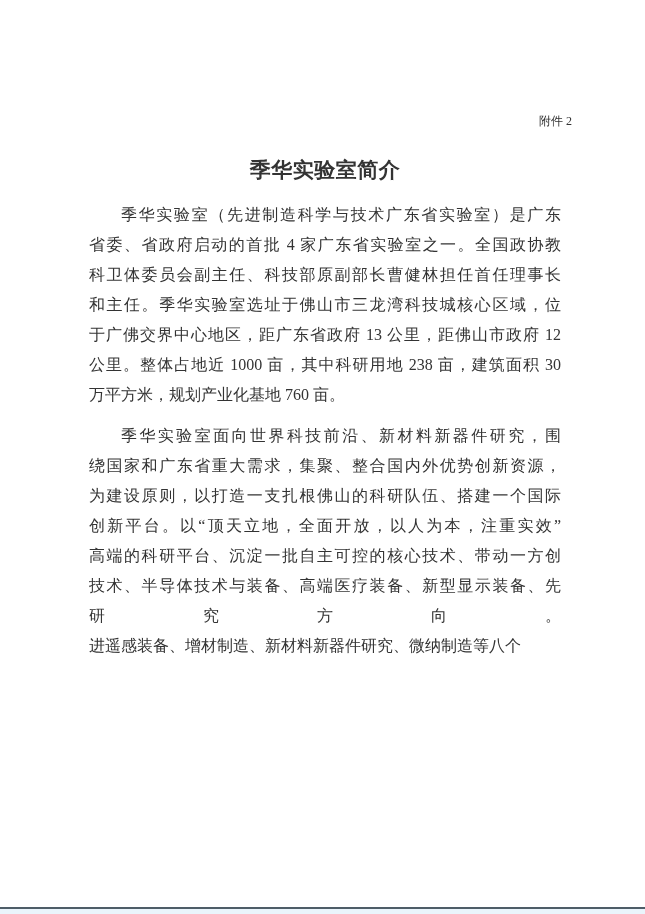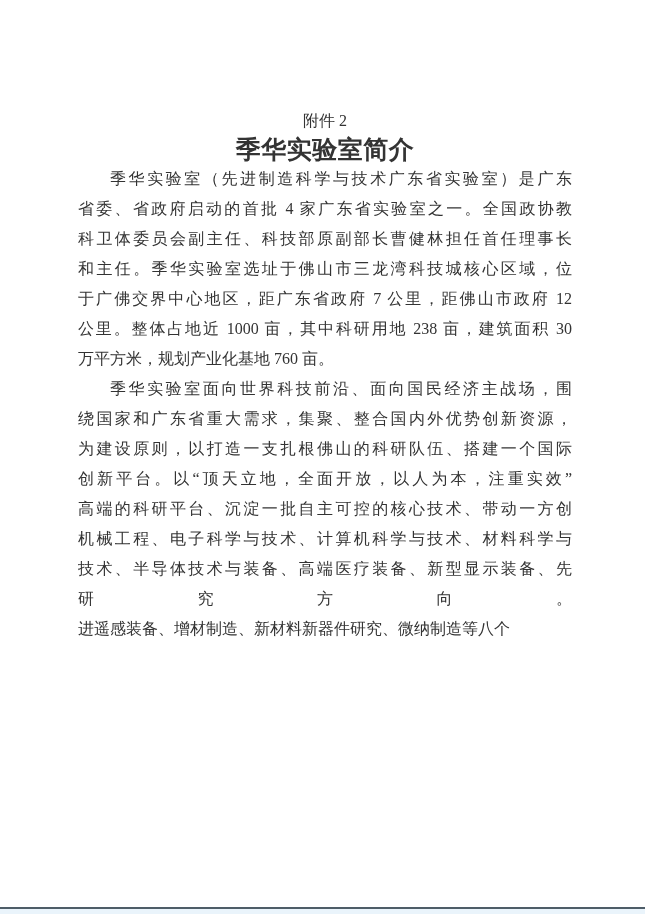"附件 2" .attachment-label { font-size: 16px -> 12px; margin: 0 0 4px 0 -> 0 0 24px 0; text-align: center -> right }
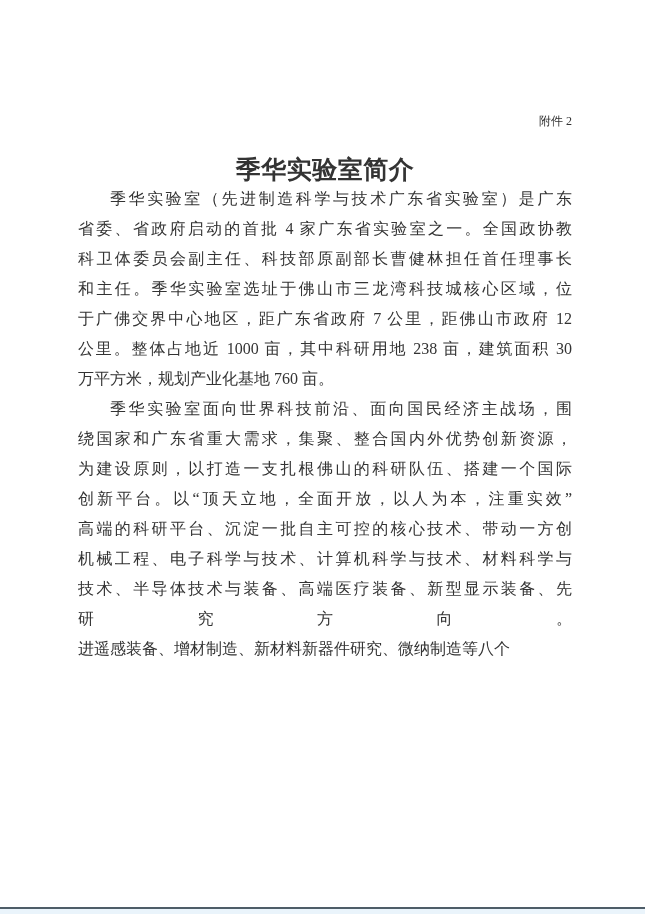"季华实验室简介" .doc-title { font-size: 25px -> 21px; margin: 0 0 0 0 -> 0 0 16px 0 }
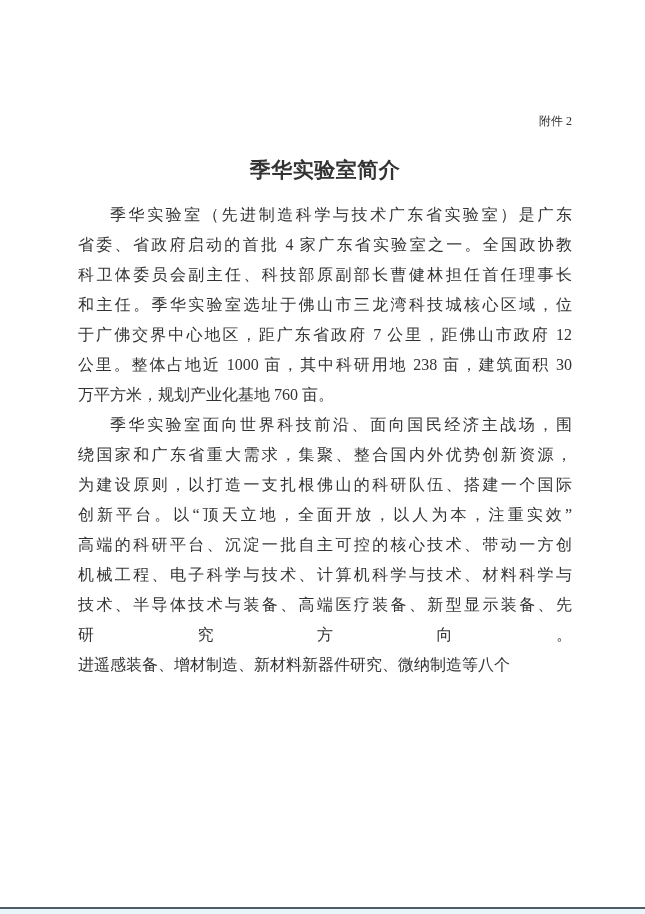"季华实验室（先进制造科学与技术广东省实验室）是广东" .para { margin: 0 -> 11px }
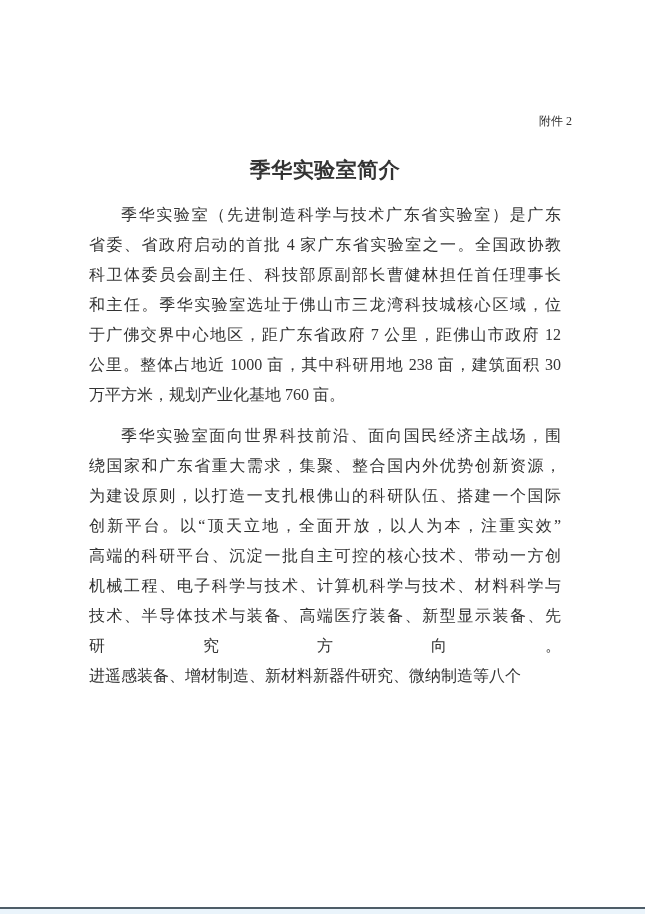"于广佛交界中心地区，距广东省政府 7 公里，距佛山市政府 12" div.line { text: 7 -> 13 }
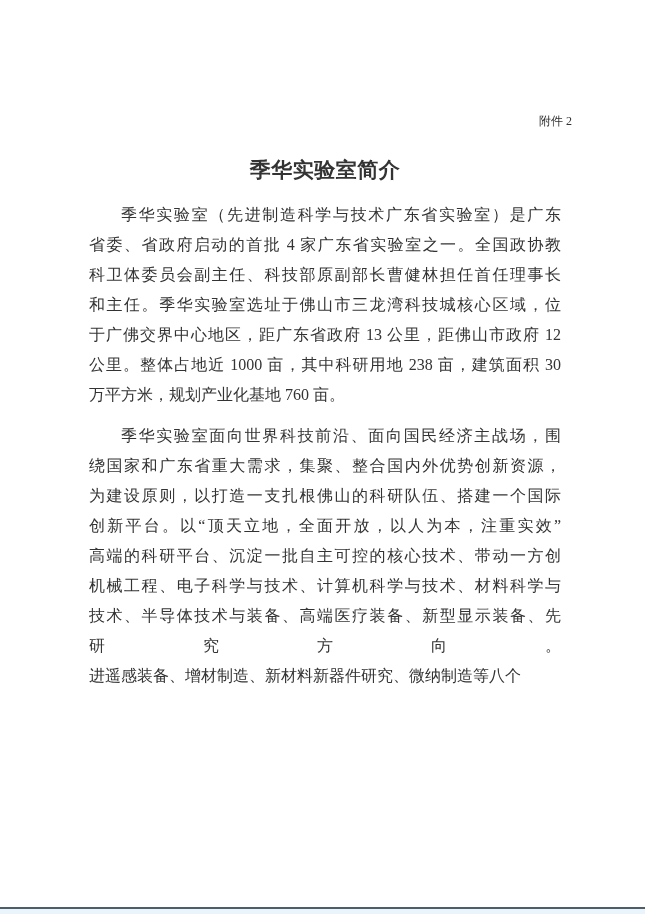"季华实验室面向世界科技前沿、面向国民经济主战场，围" div.line { text: 面向国民经济主战场 -> 新材料新器件研究 }
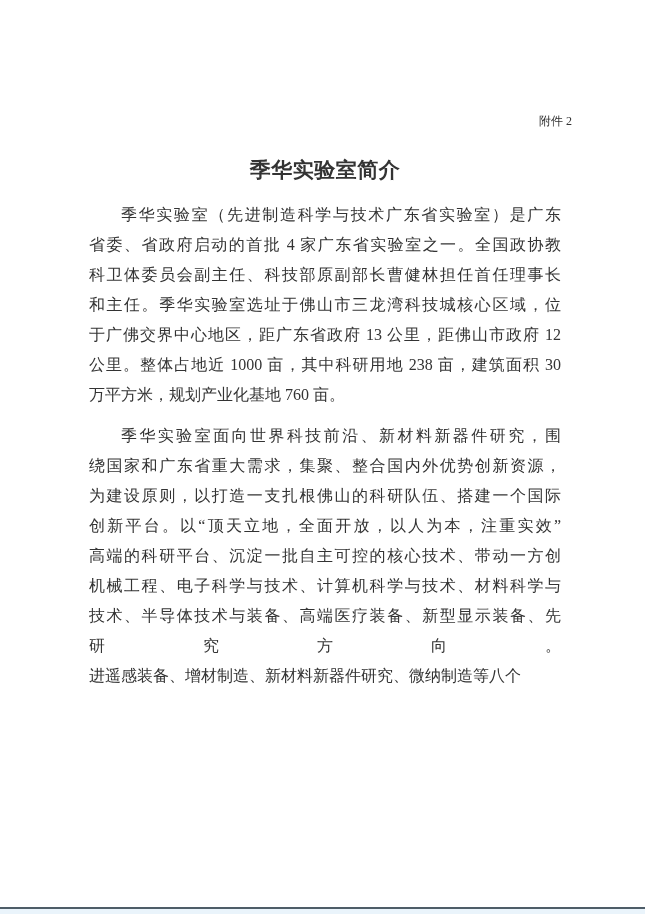"机械工程、电子科学与技术、计算机科学与技术、材料科学与" div.line { html: <div>机械工程、电子科学与技术、计算机科学与技术、材料科学与</div> -> none }
